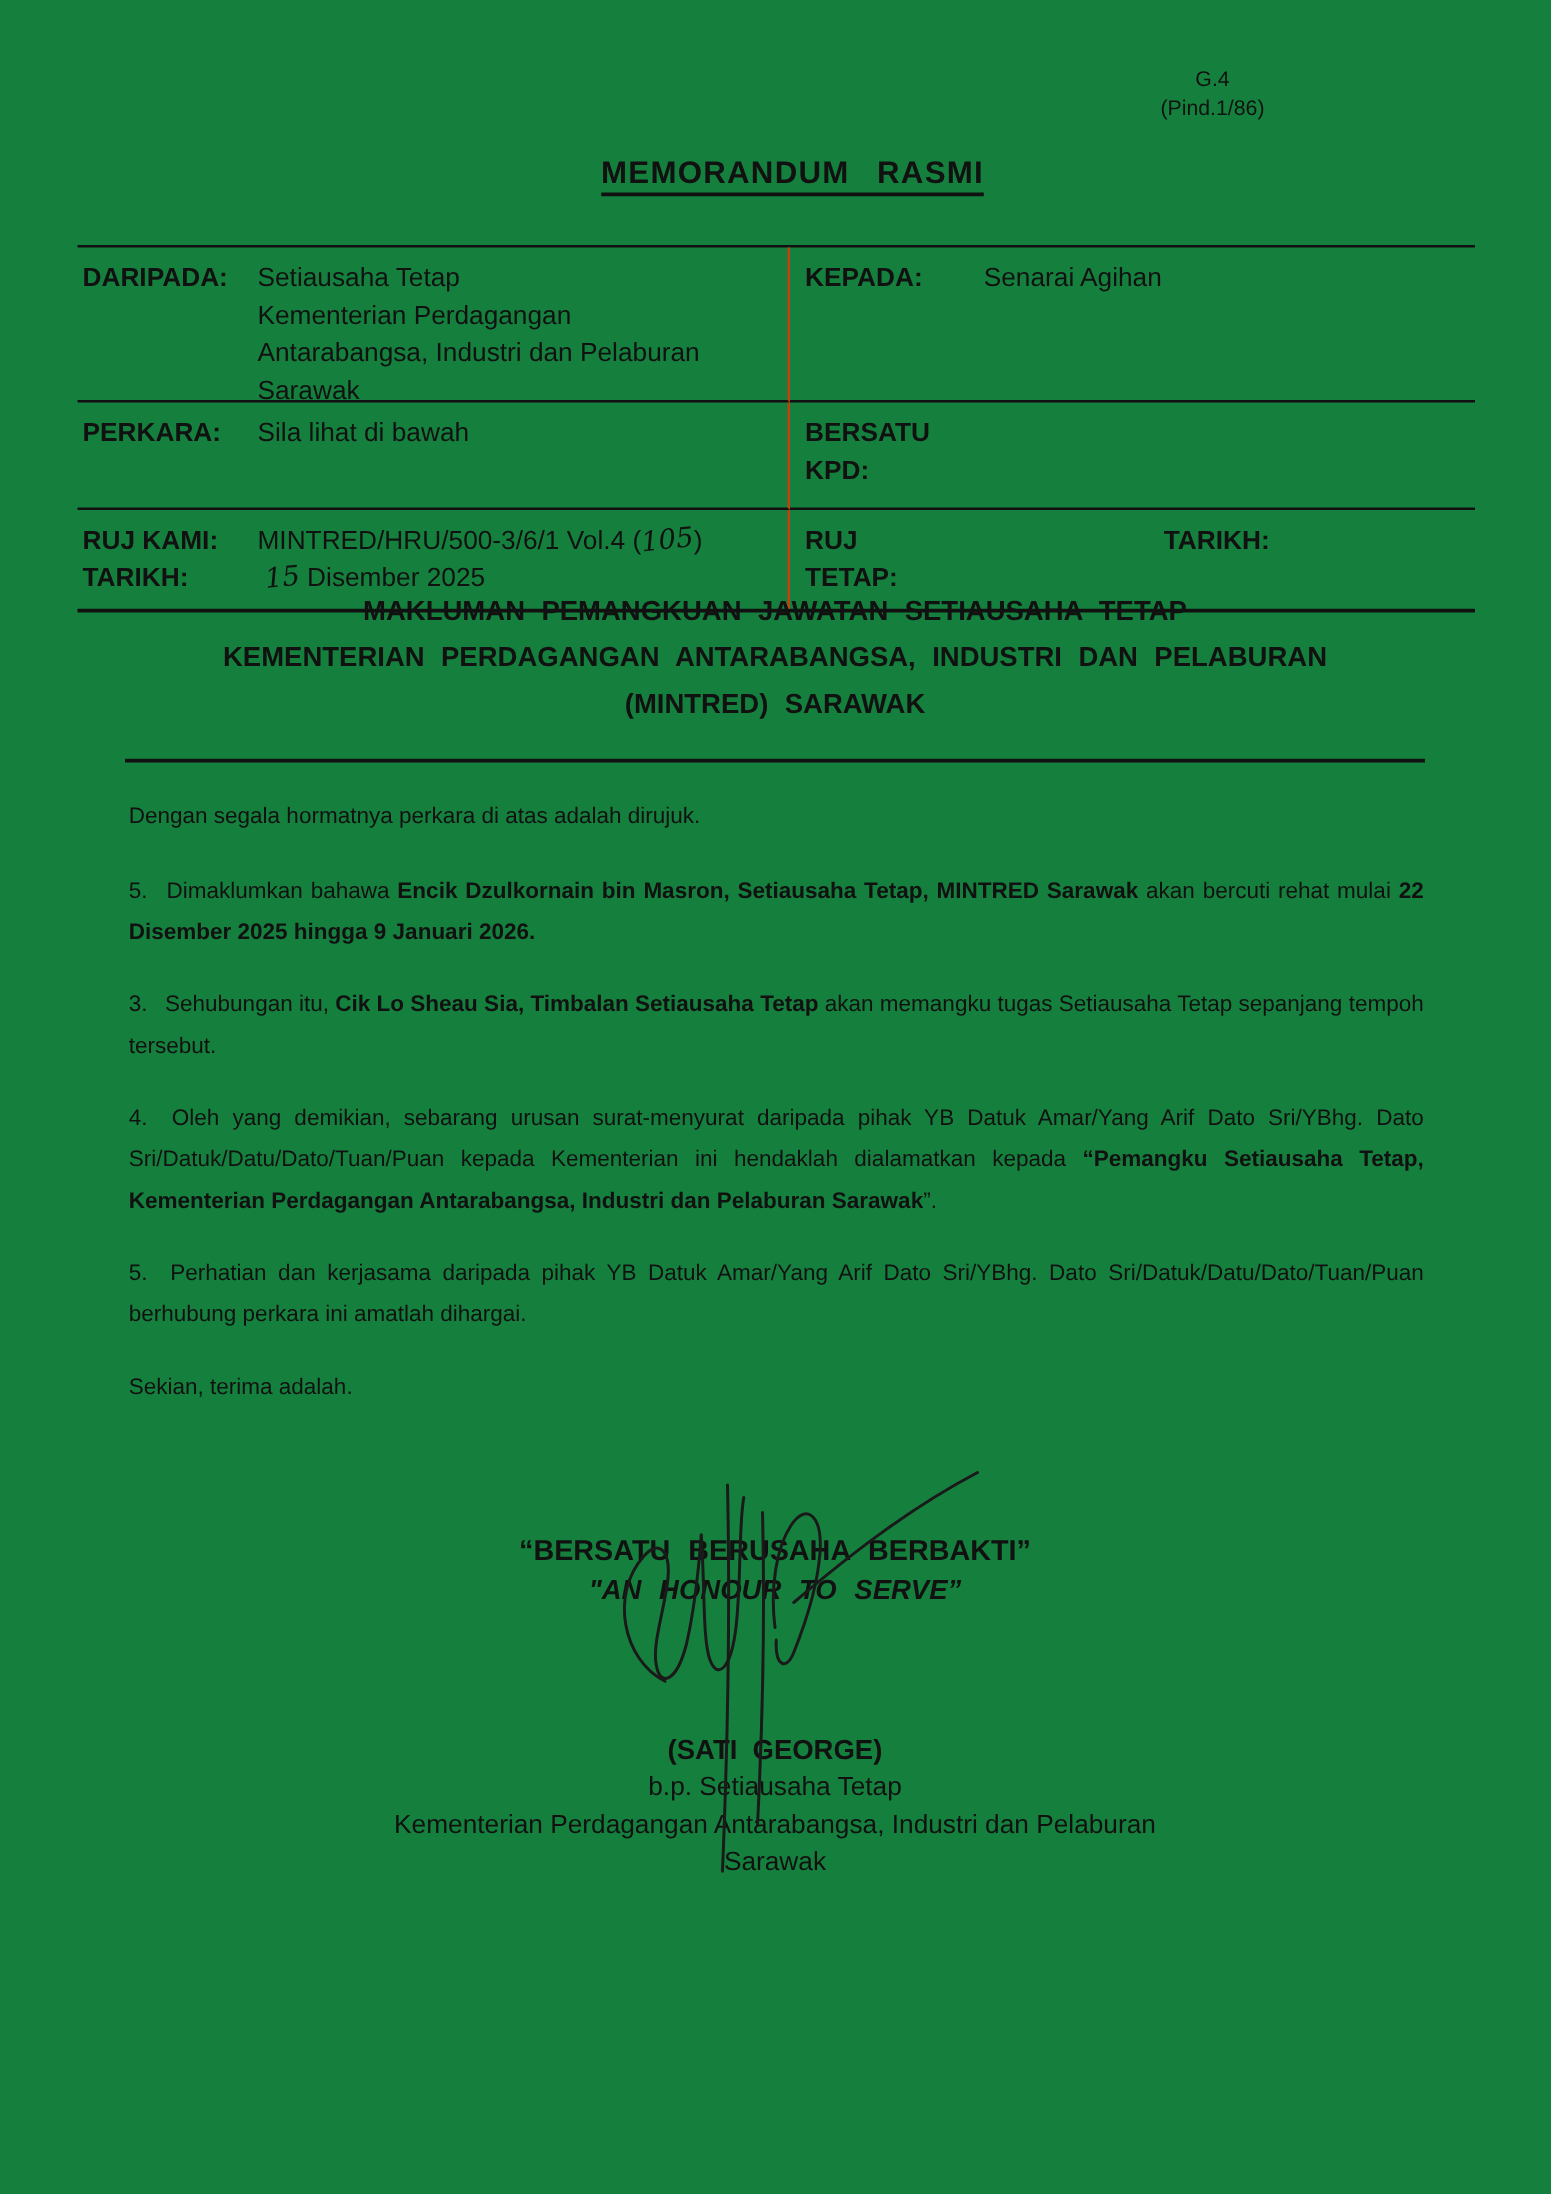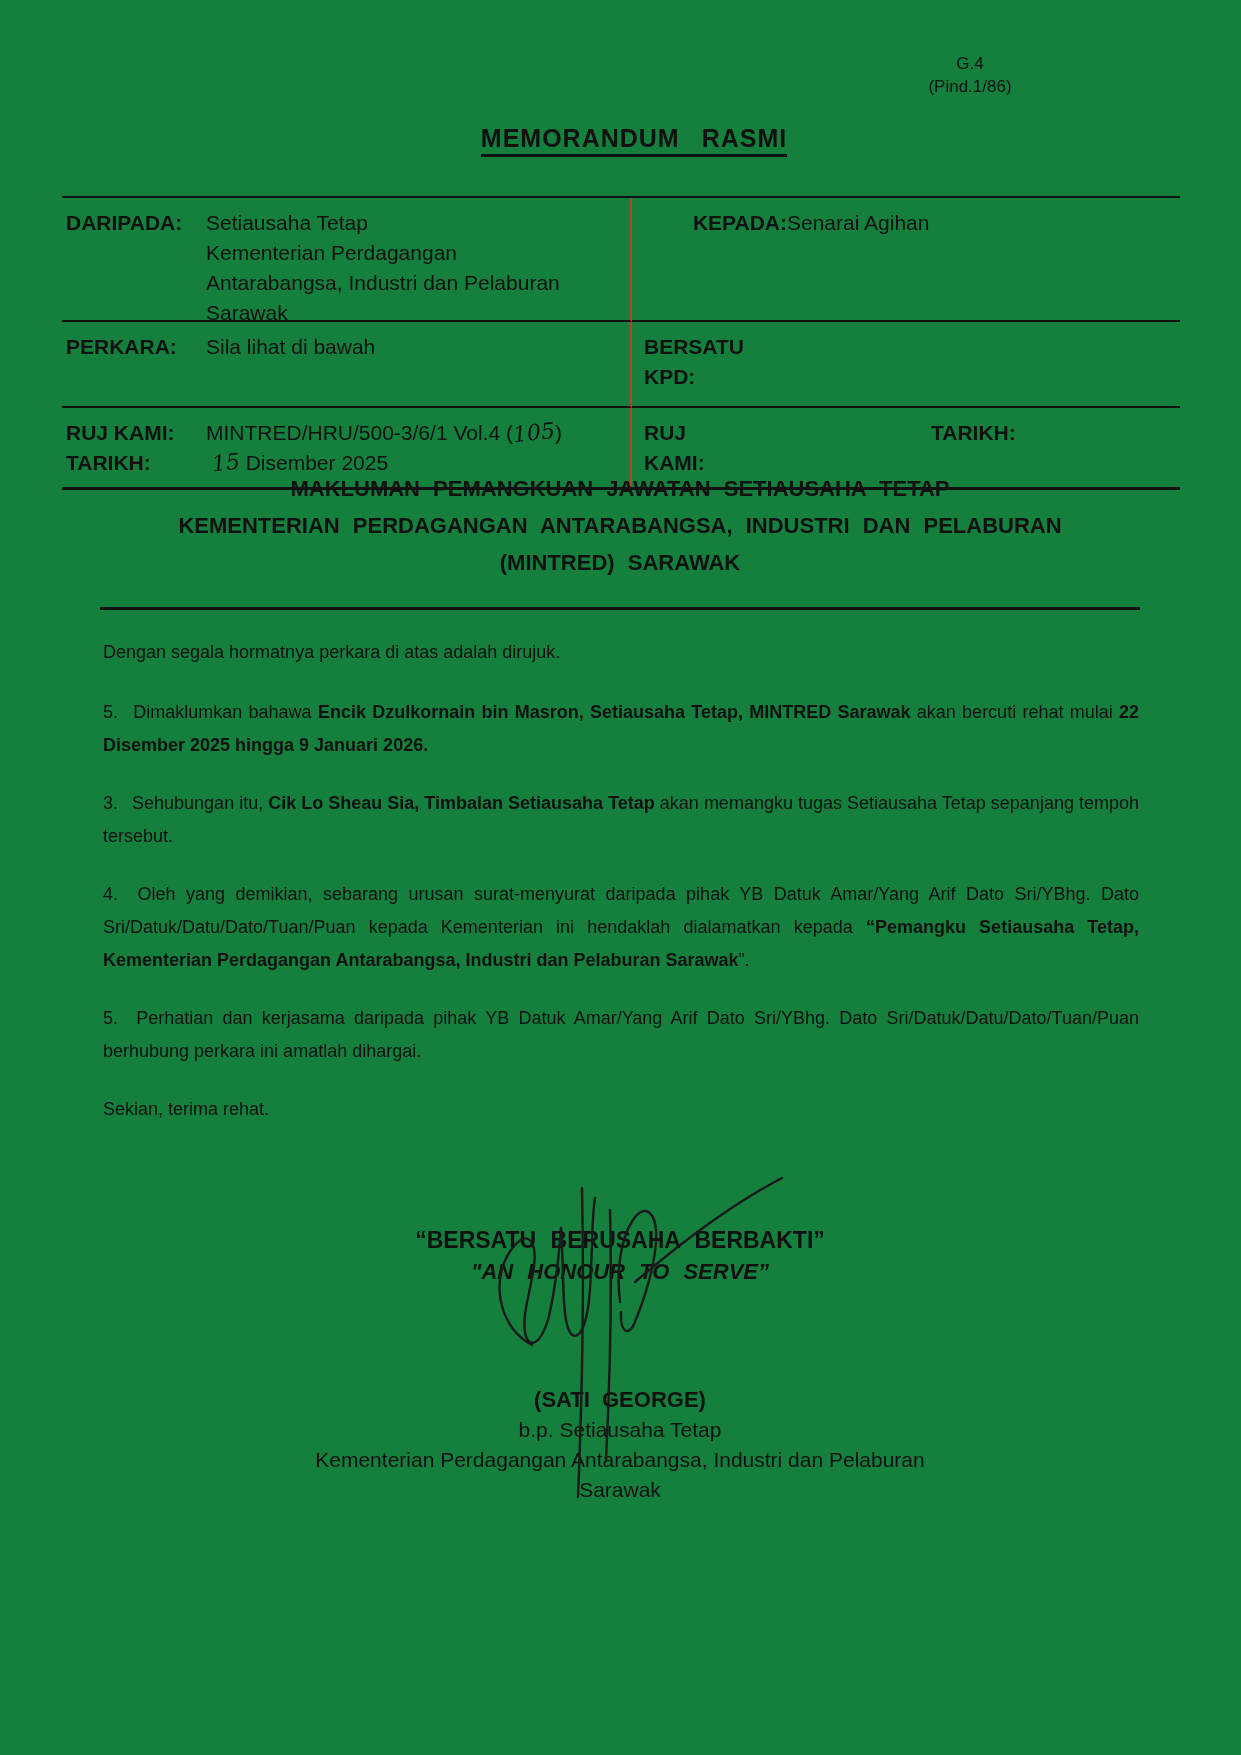"KEPADA:" .lbl.right-col { text-align: right -> none }
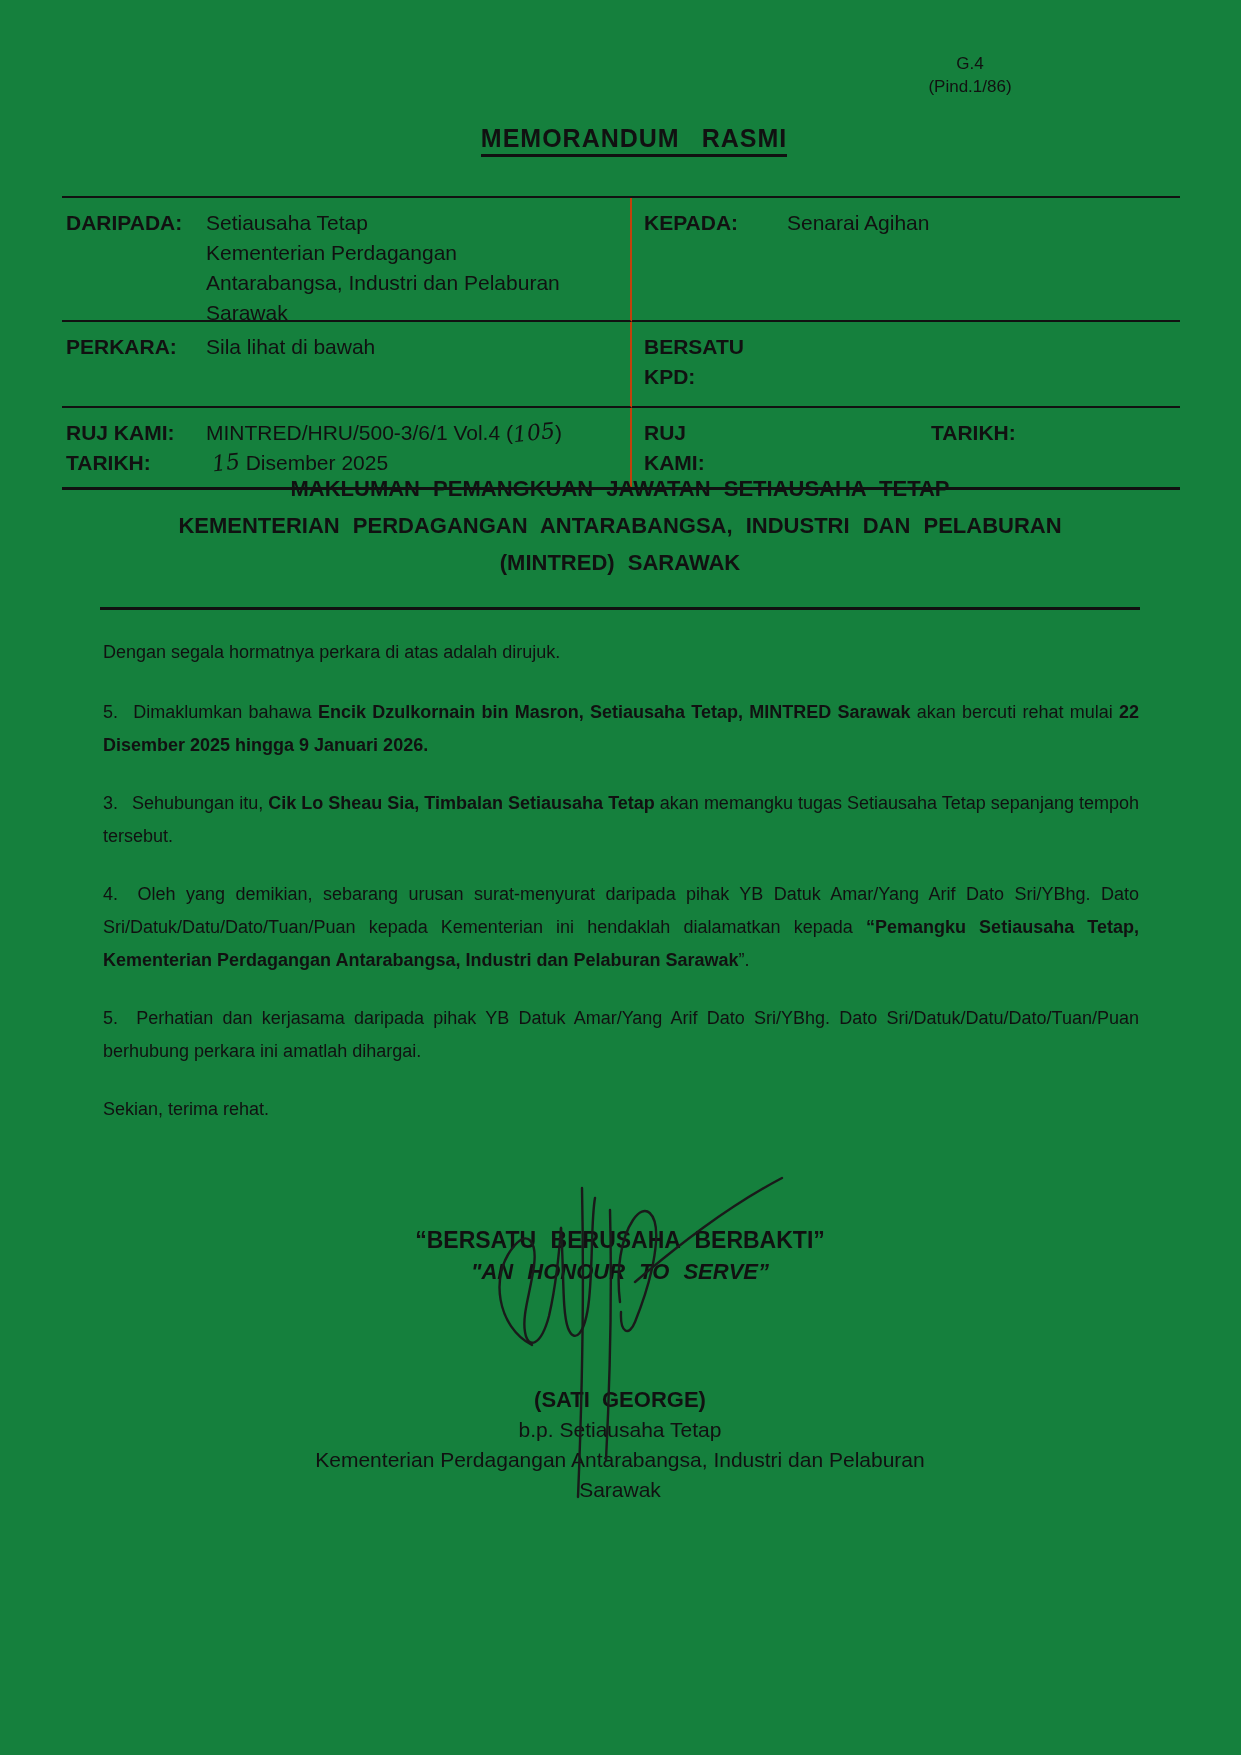"KAMI:" span { text: KAMI -> TETAP }
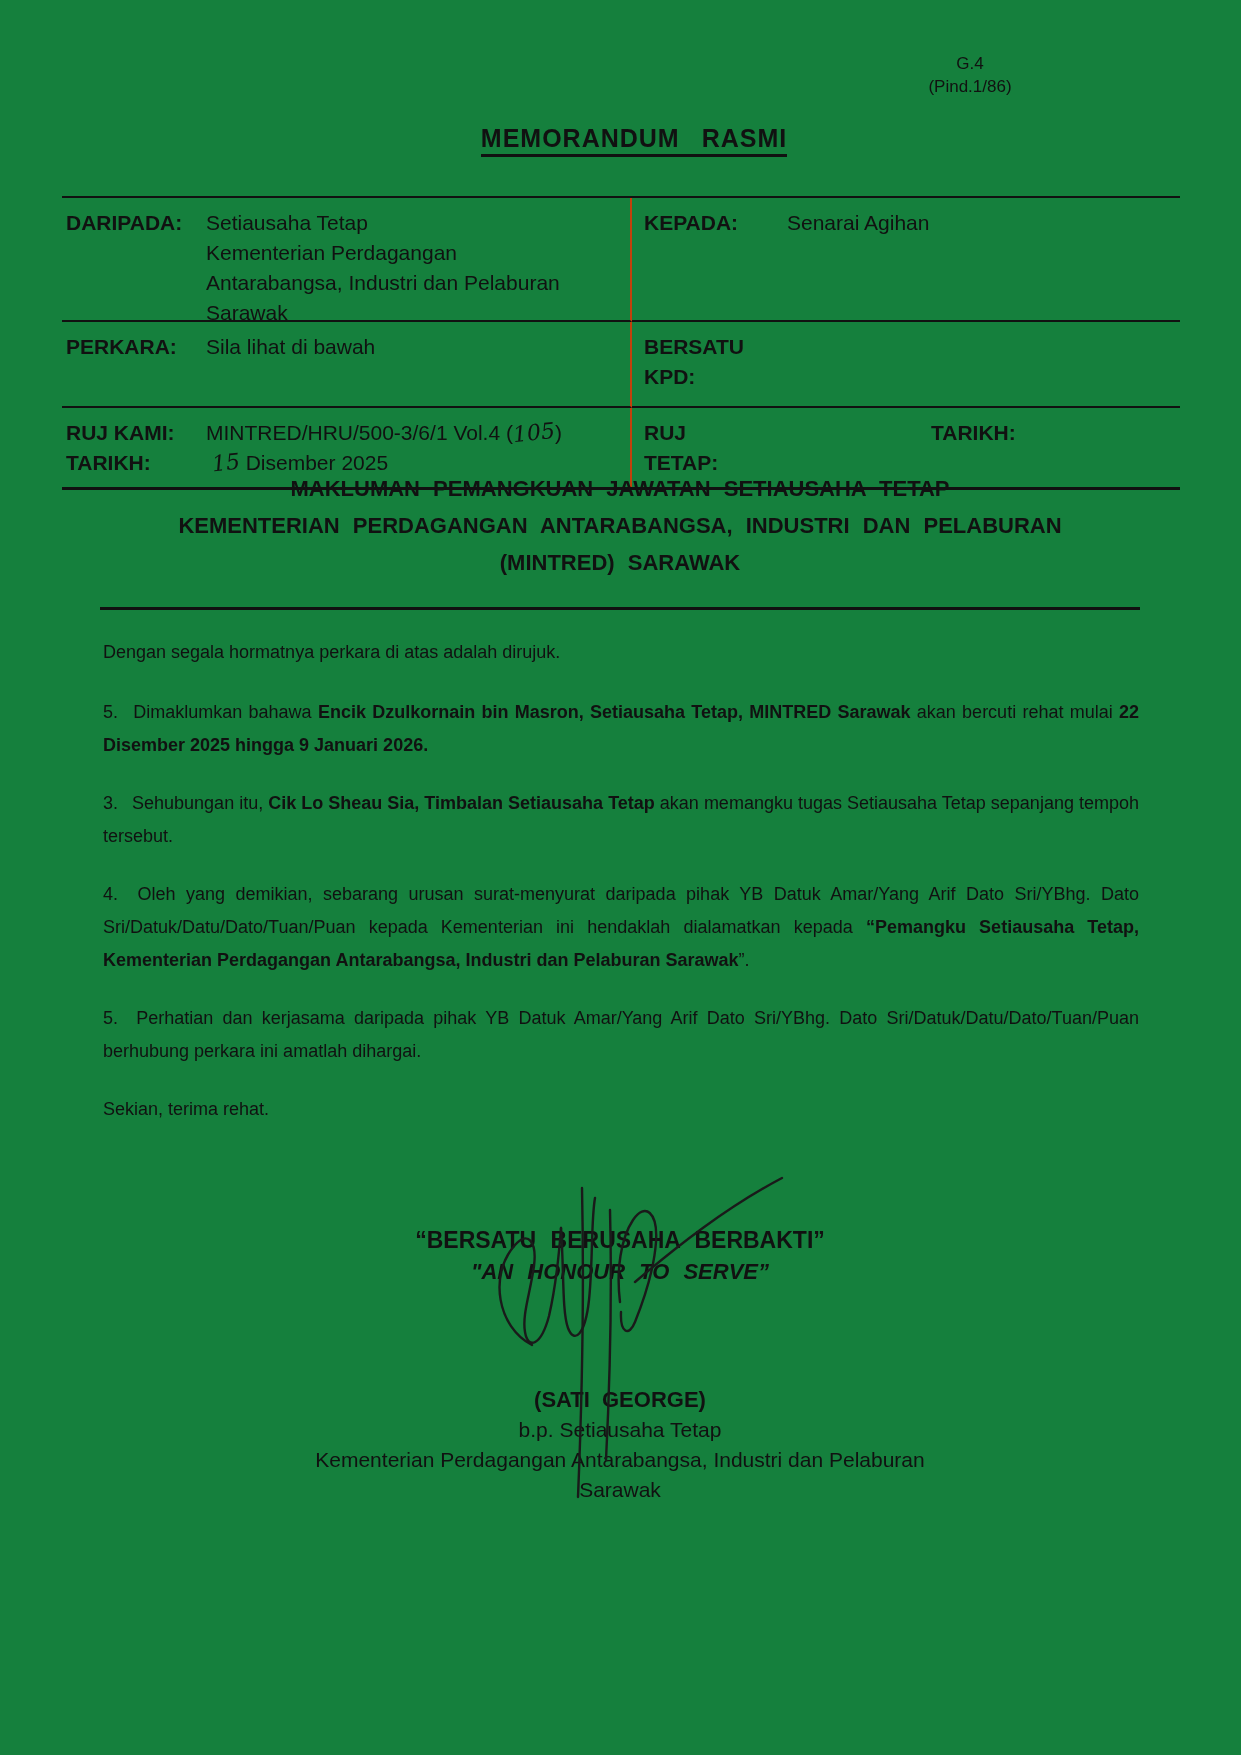"Sekian, terima rehat." span { text: rehat -> adalah }
